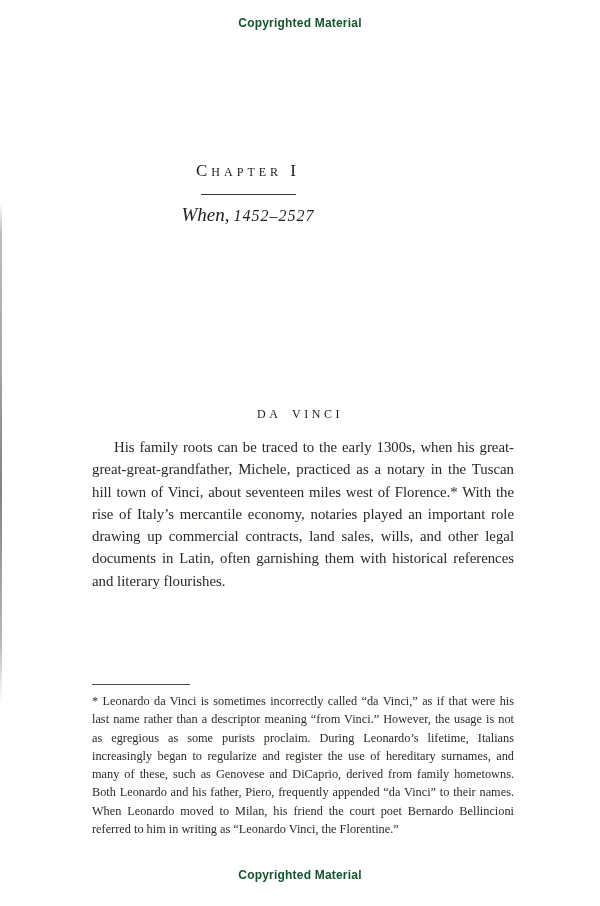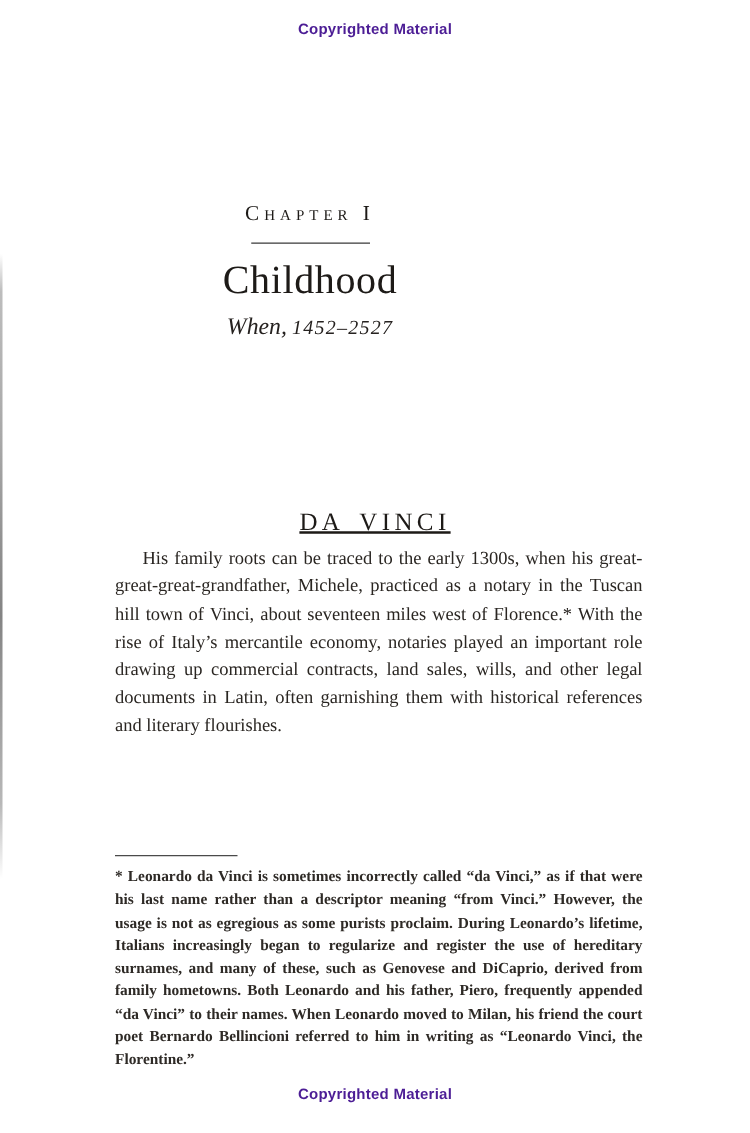"Copyrighted Material" .copyright { color: #4c1d95 -> #14532d }
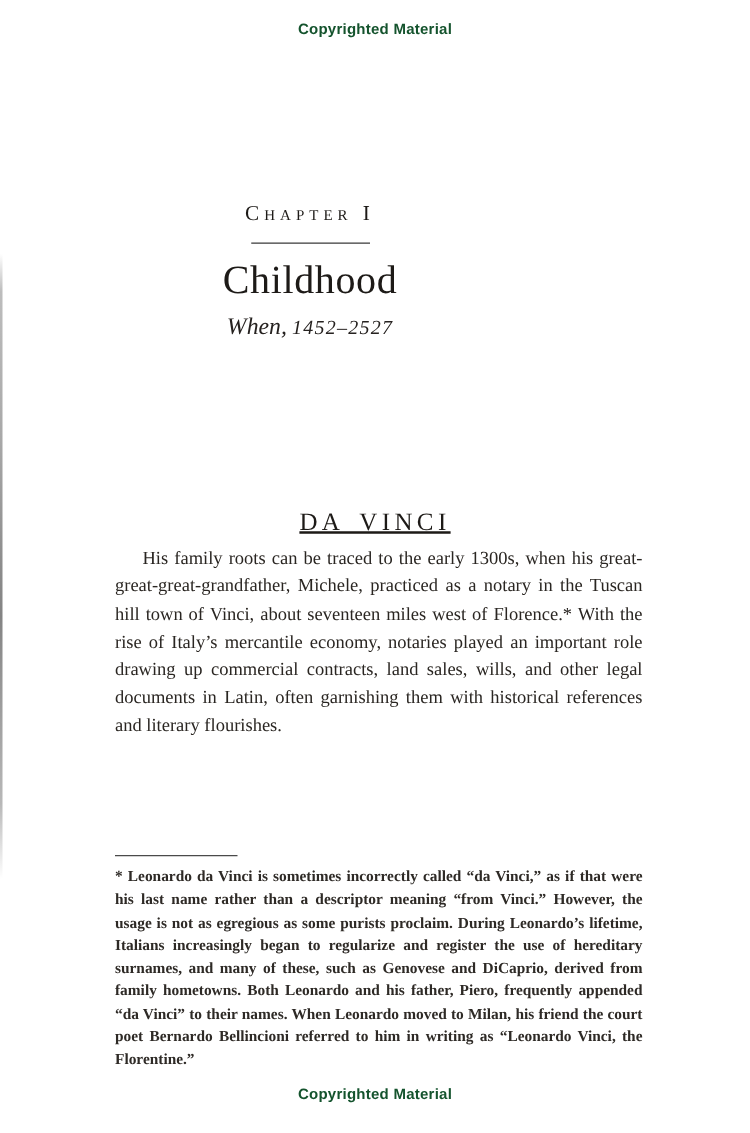"Childhood" div.chapter-title { html: <div>Childhood</div> -> none }
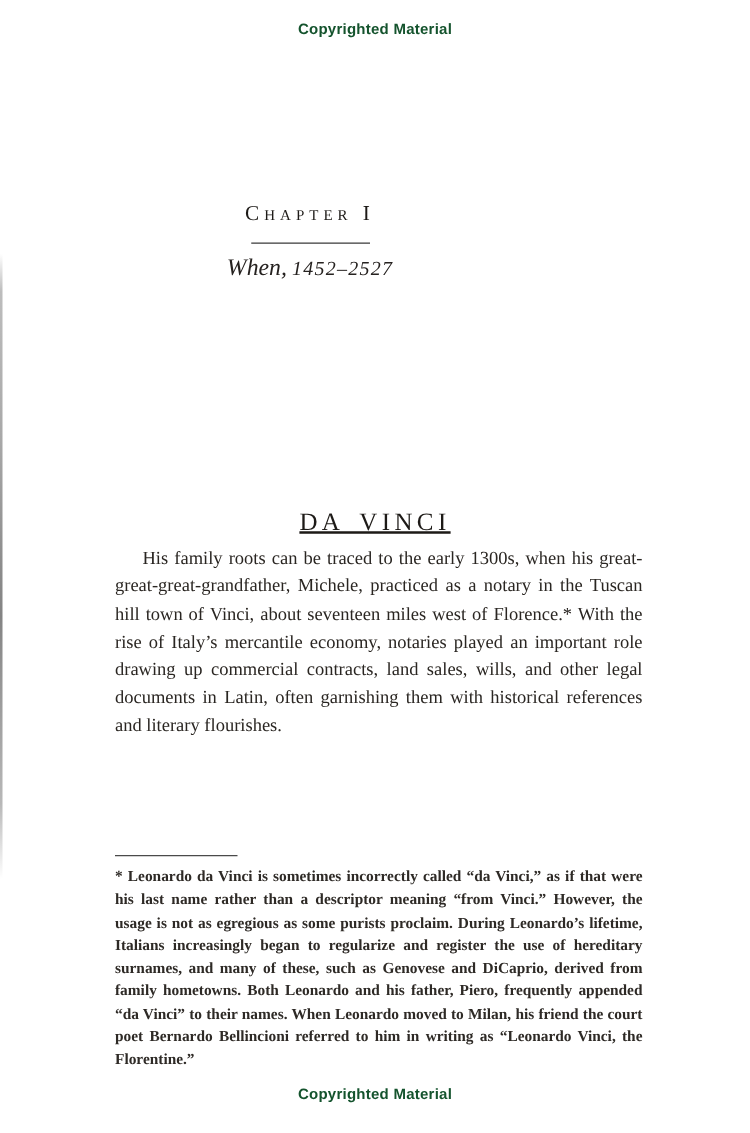"DA VINCI" .section-heading { font-size: 20px -> 12px; text-decoration: underline -> none }
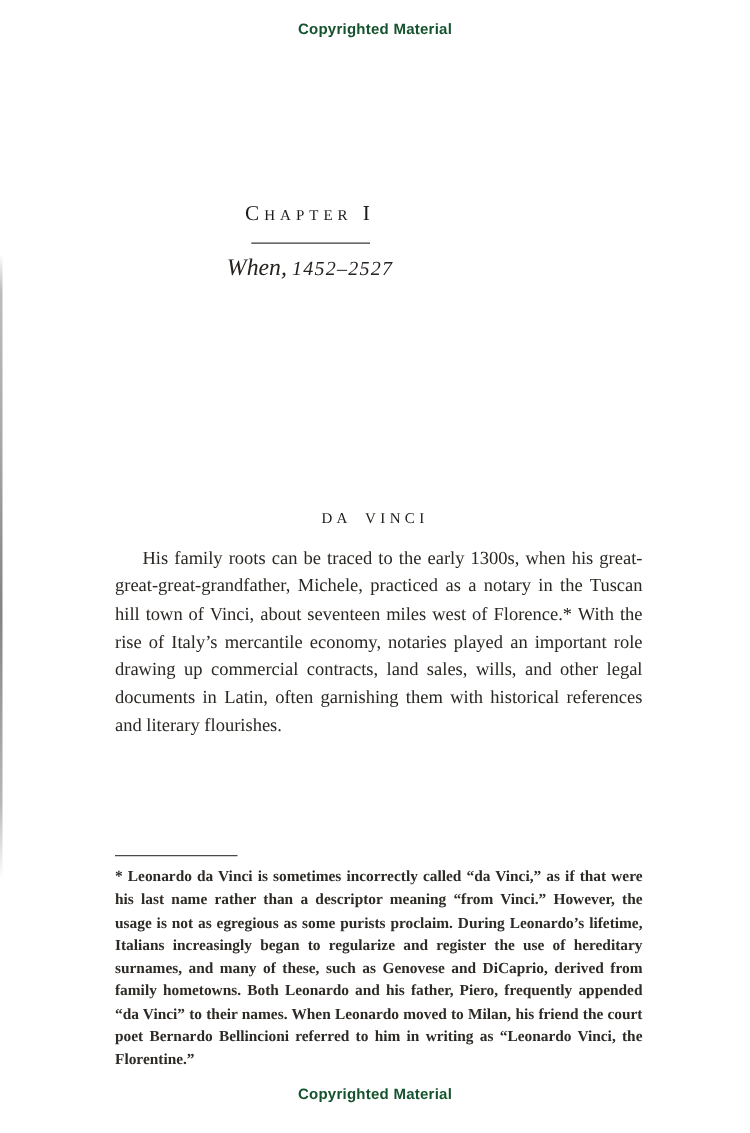"* Leonardo da Vinci is" .footnote-text { font-weight: bold -> none }
